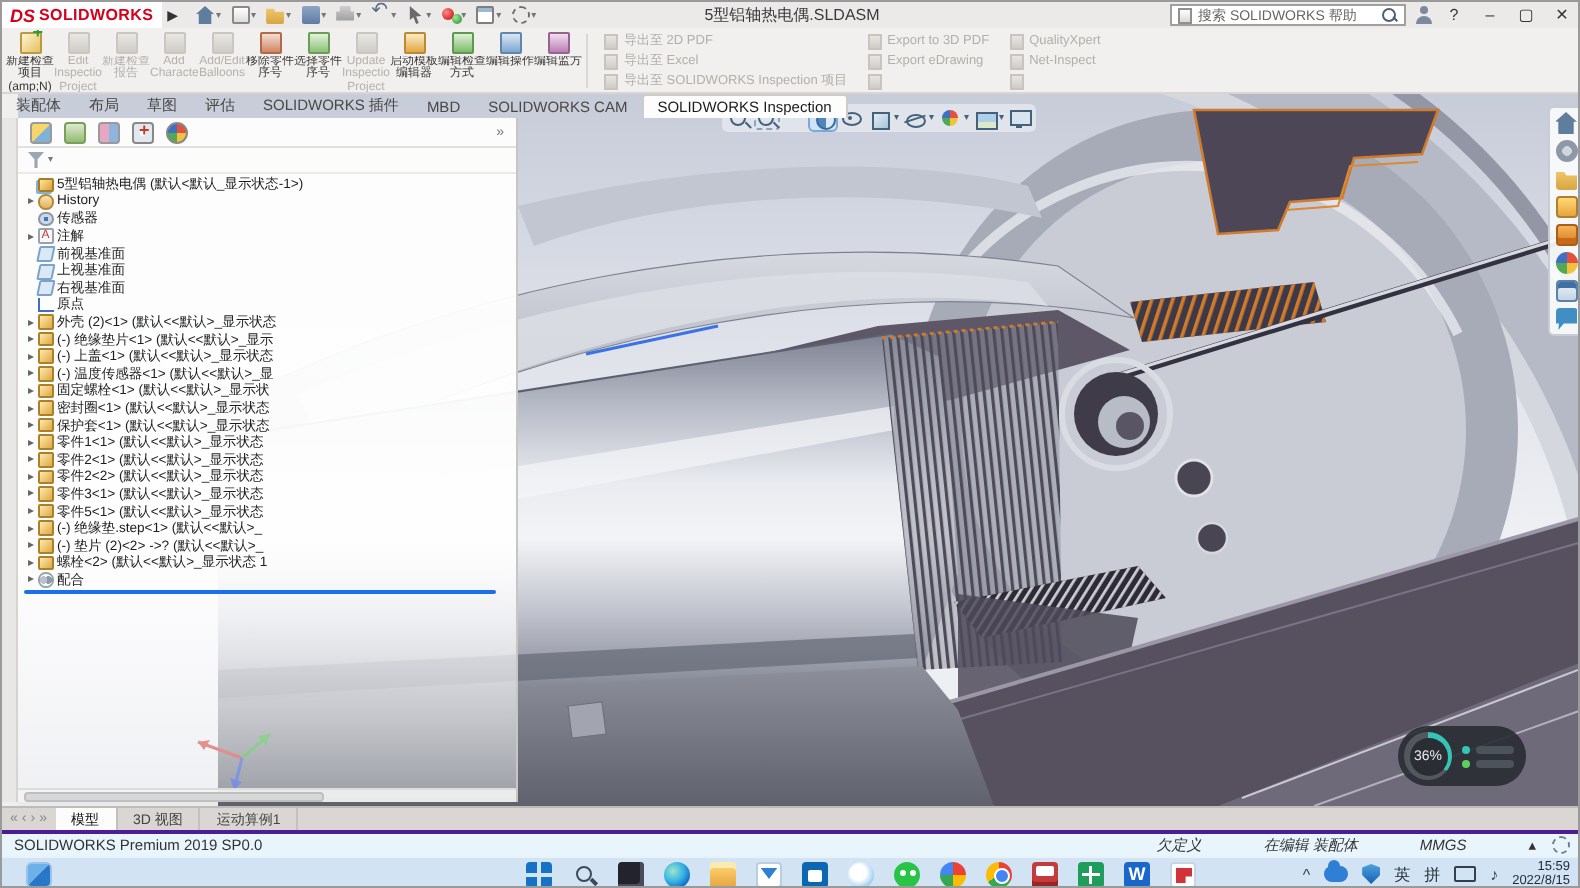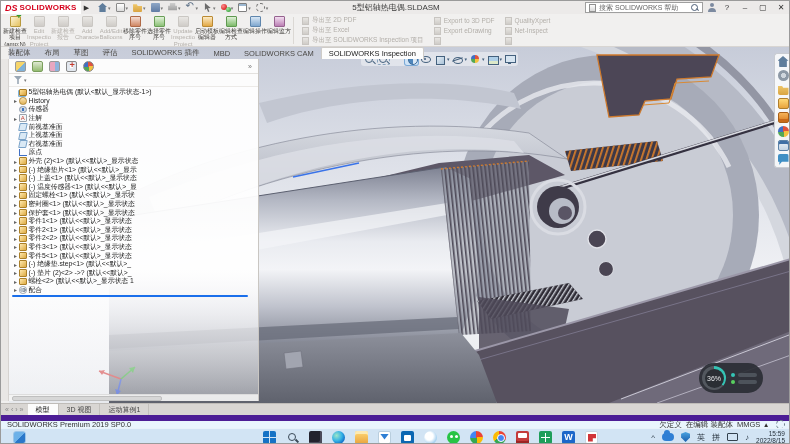"SOLIDWORKS Premium 2019 SP0.0" .statusbar { border-top: 6px solid #4c1d95 -> 2px solid #4c1d95 }
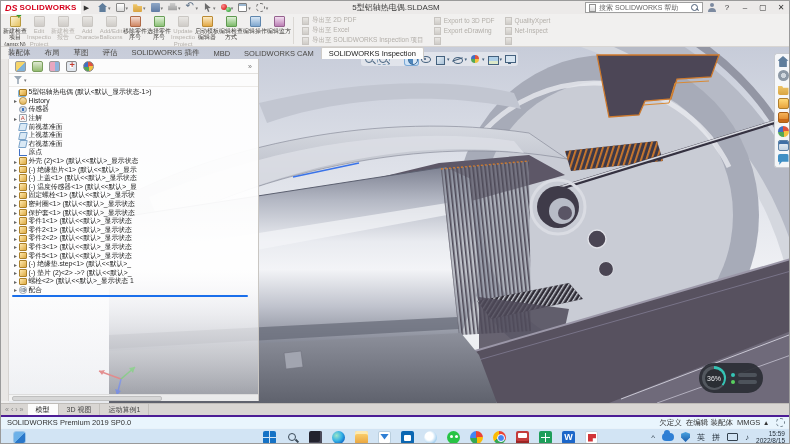"欠定义" .sb-right { font-style: none -> italic; gap: 4px -> 31px }
